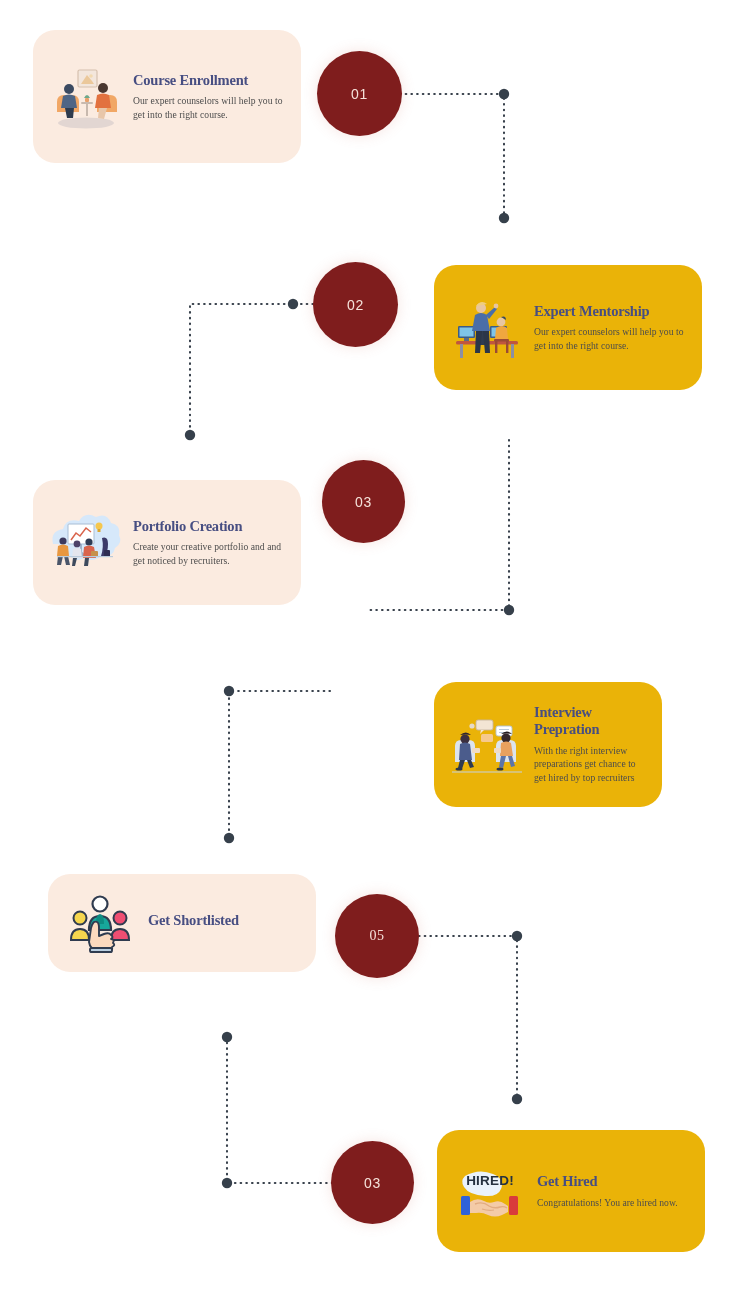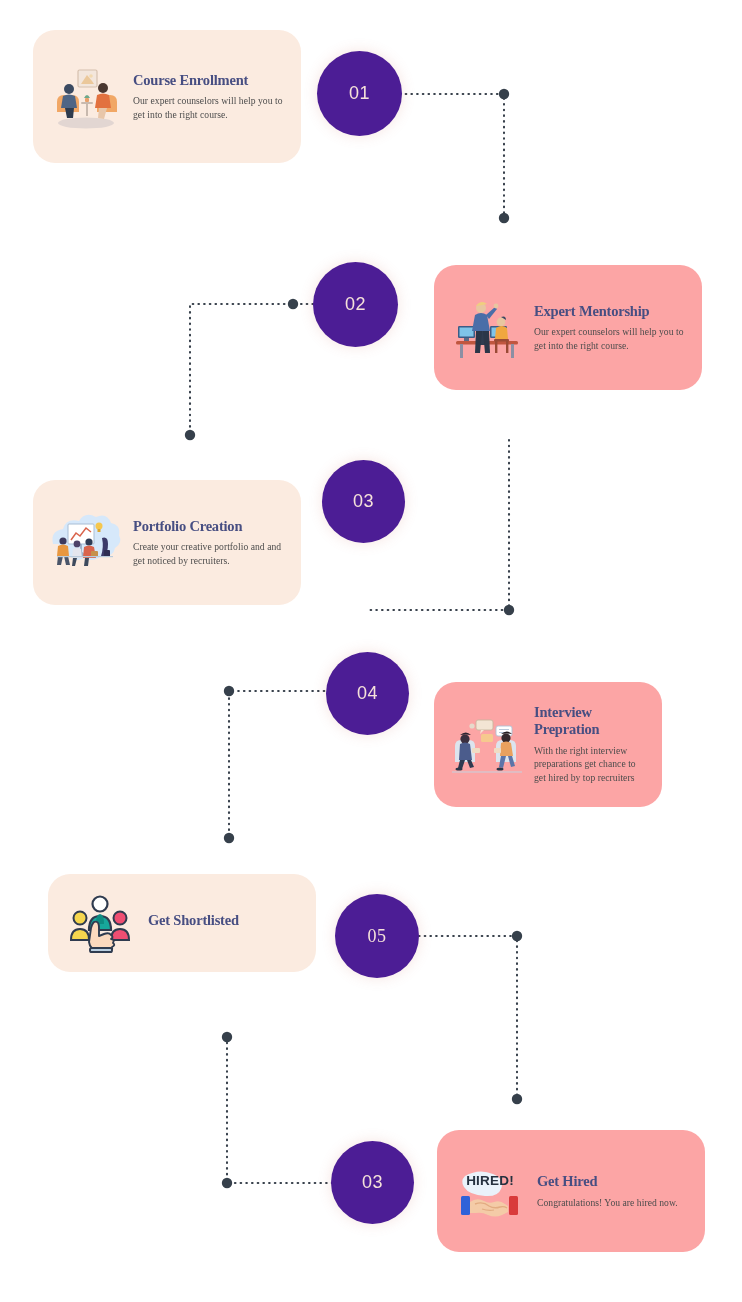"01" .step-circle { background: #4c1d95 -> #7f1d1d; font-size: 18px -> 14px }
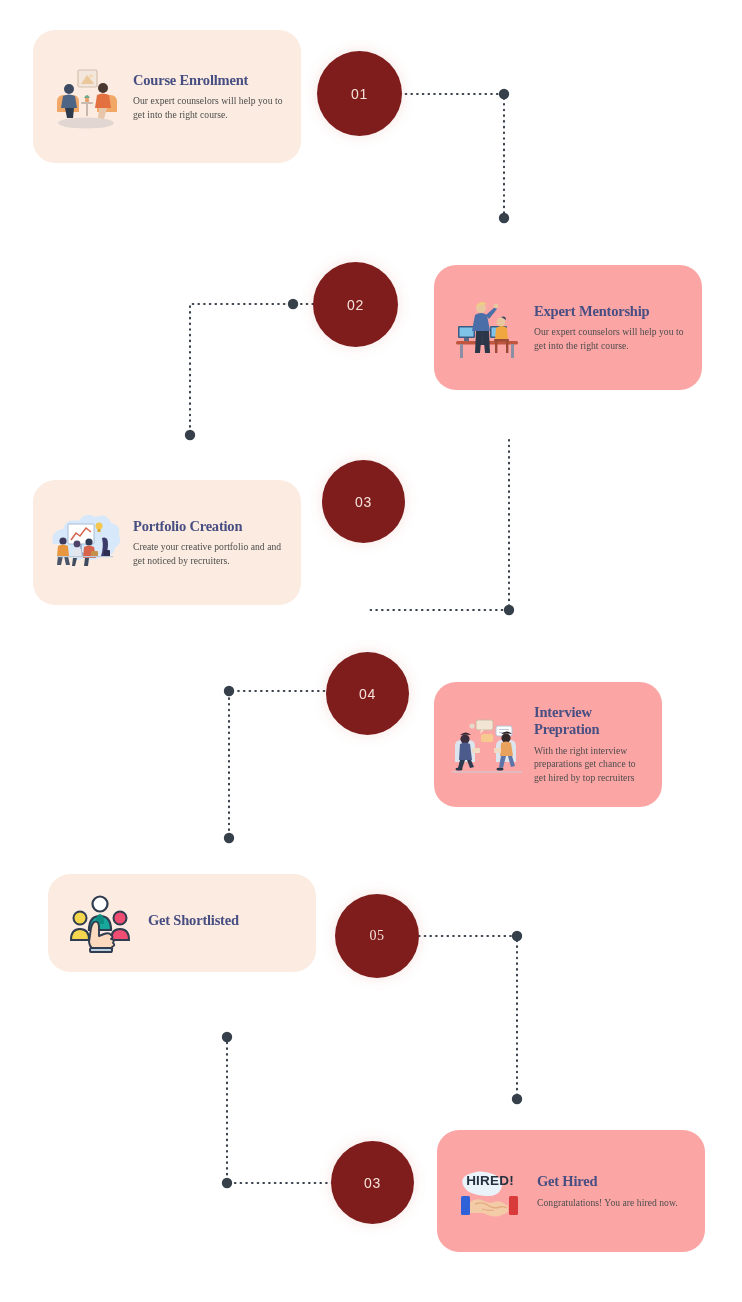"Expert Mentorship" .card.grayblue { background: #fca5a5 -> #eab308 }
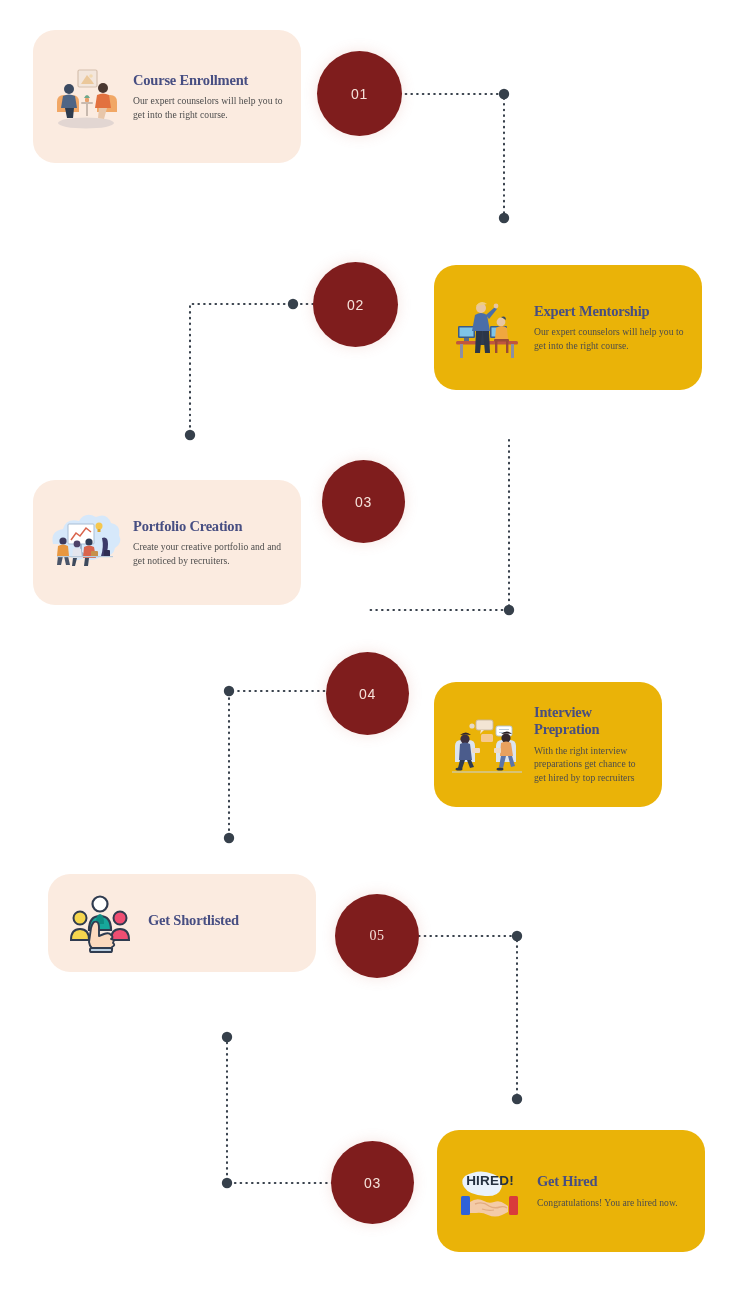"04" div.step-circle { html: <div> <span>04</span> </div> -> none }
